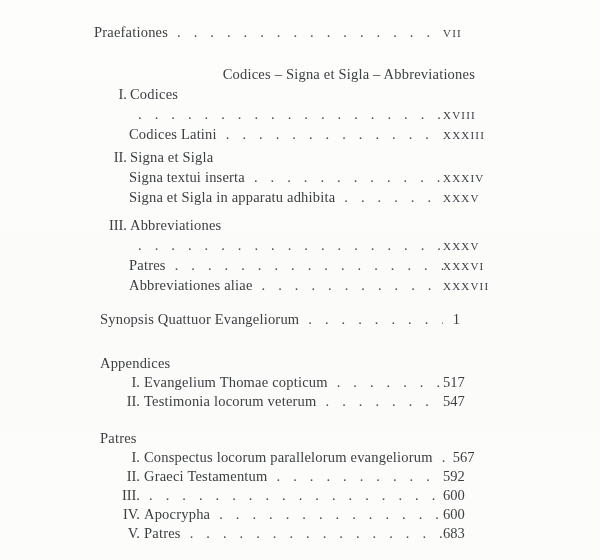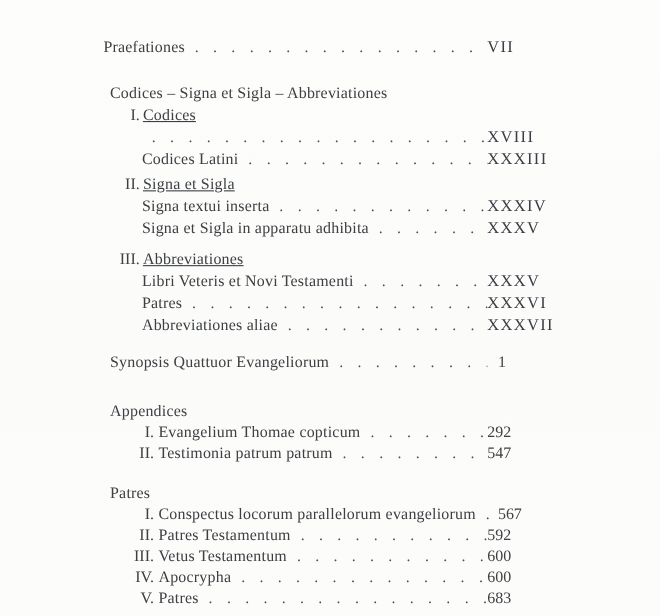"Praefationes" .scan-page { padding-top: 33px -> 22px }
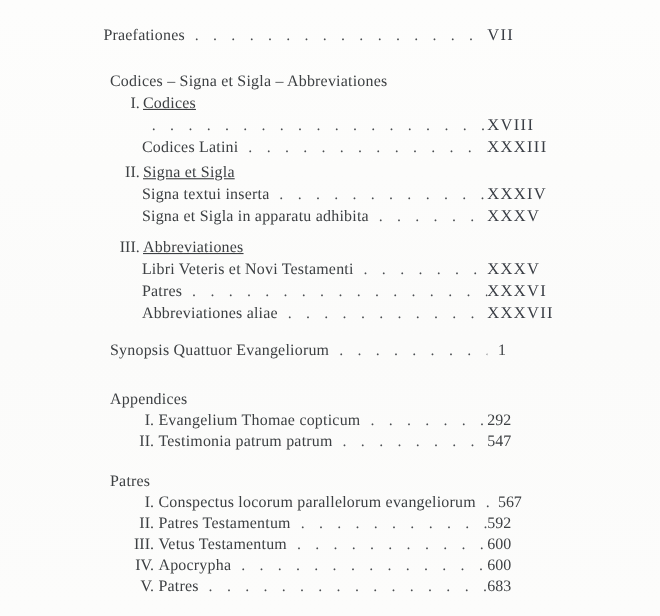"VII" .page.roman { font-size: 15px -> 11px }
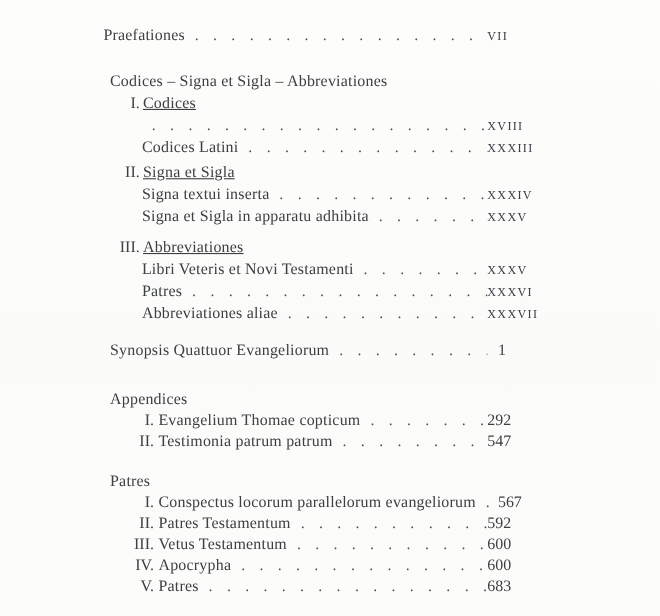"Codices – Signa et Sigla" .gap-a { justify-content: none -> flex-end }
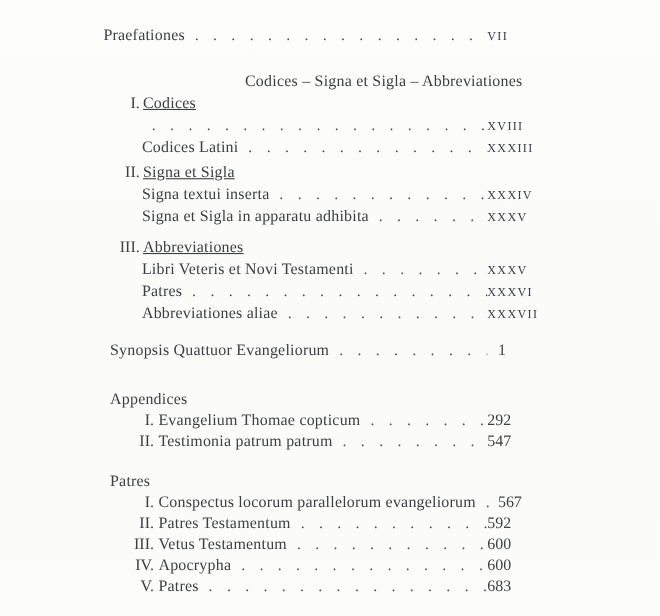"Codices" .lvl1 .label { text-decoration: underline -> none }
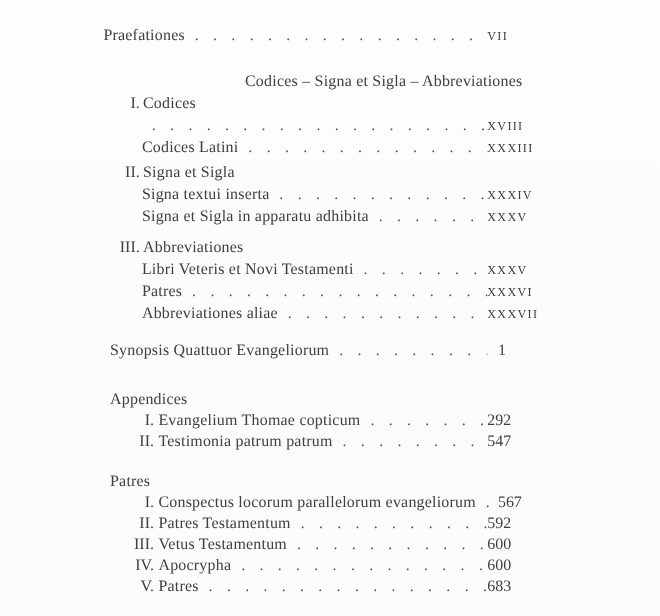"Libri Veteris et Novi Testamenti" span.label { html: <span>Libri Veteris et Novi Testamenti</span> -> none }
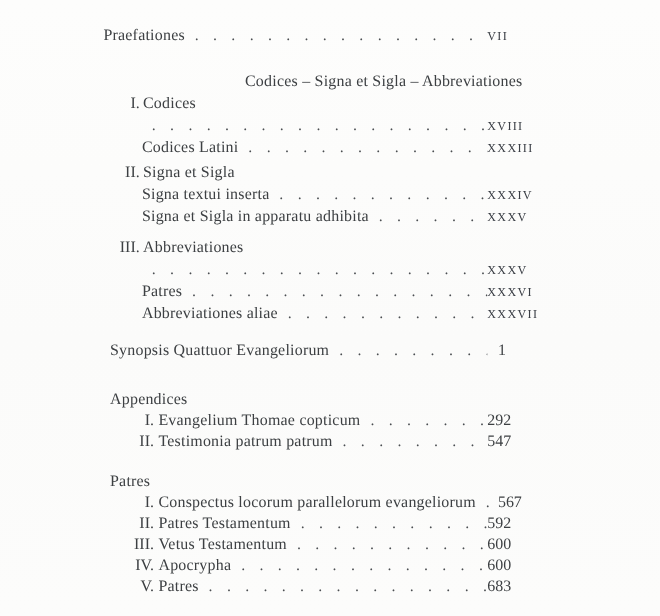"292" span.page { text: 292 -> 517 }
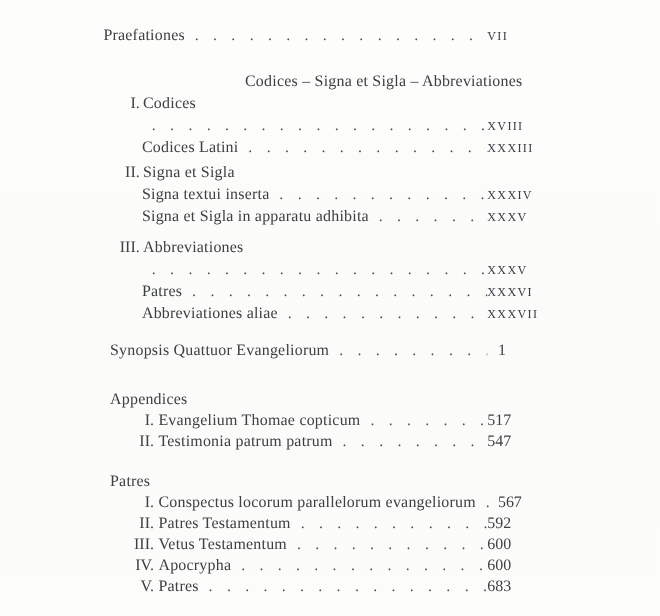"Testimonia patrum patrum" span.label { text: patrum patrum -> locorum veterum }
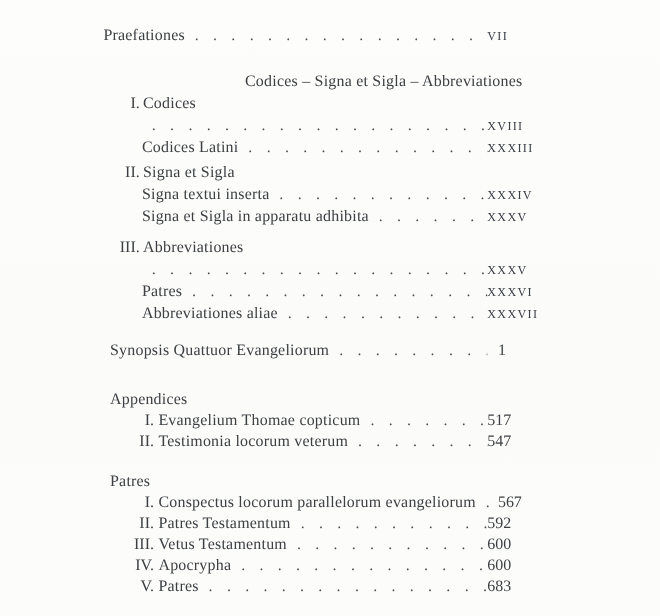"Patres Testamentum" span.label { text: Patres -> Graeci }
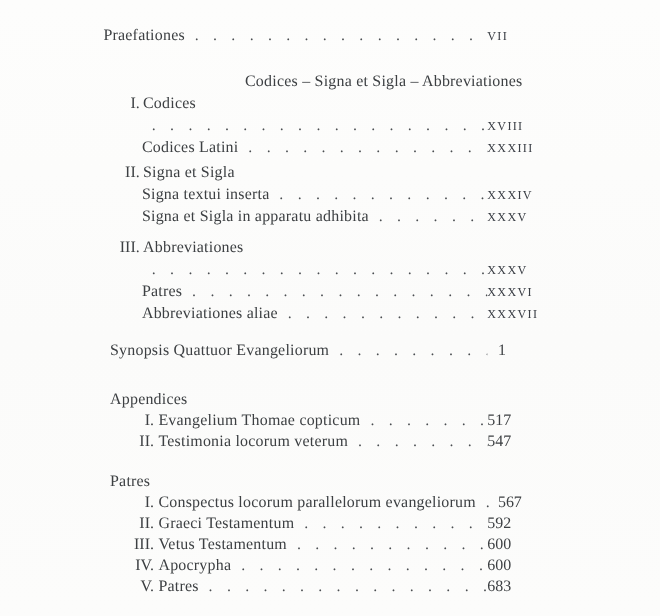"Vetus Testamentum" span.label { html: <span>Vetus Testamentum</span> -> none }
